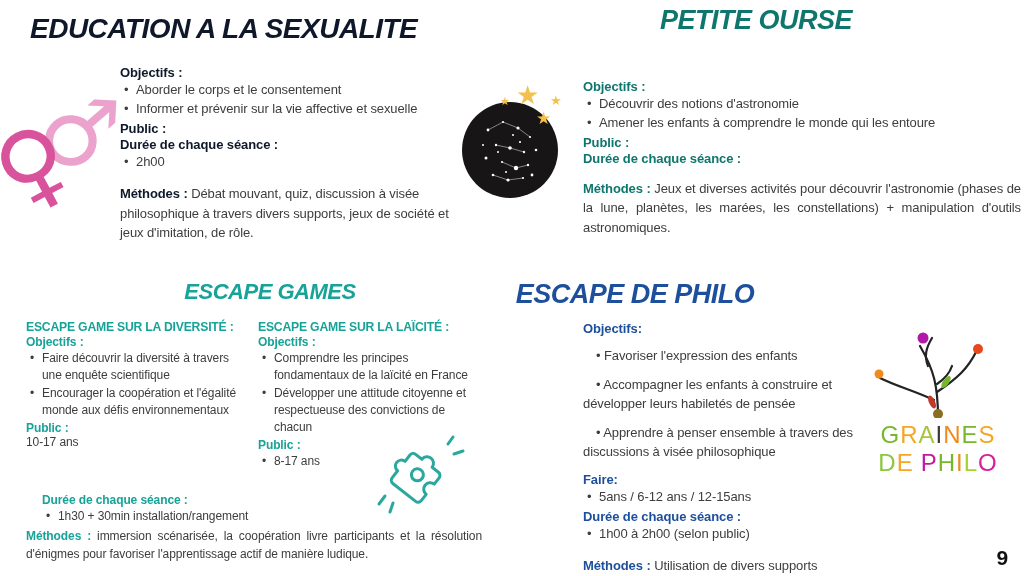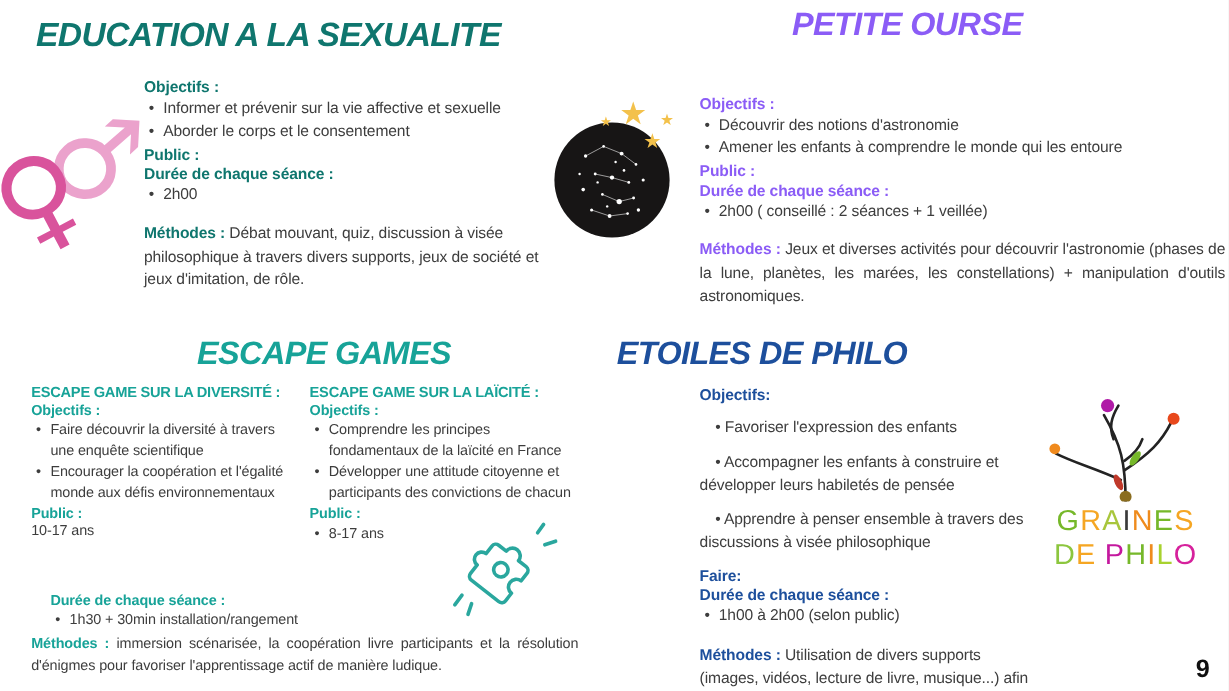"EDUCATION A LA SEXUALITE" .c-mag { color: #0f766e -> #0f172a }
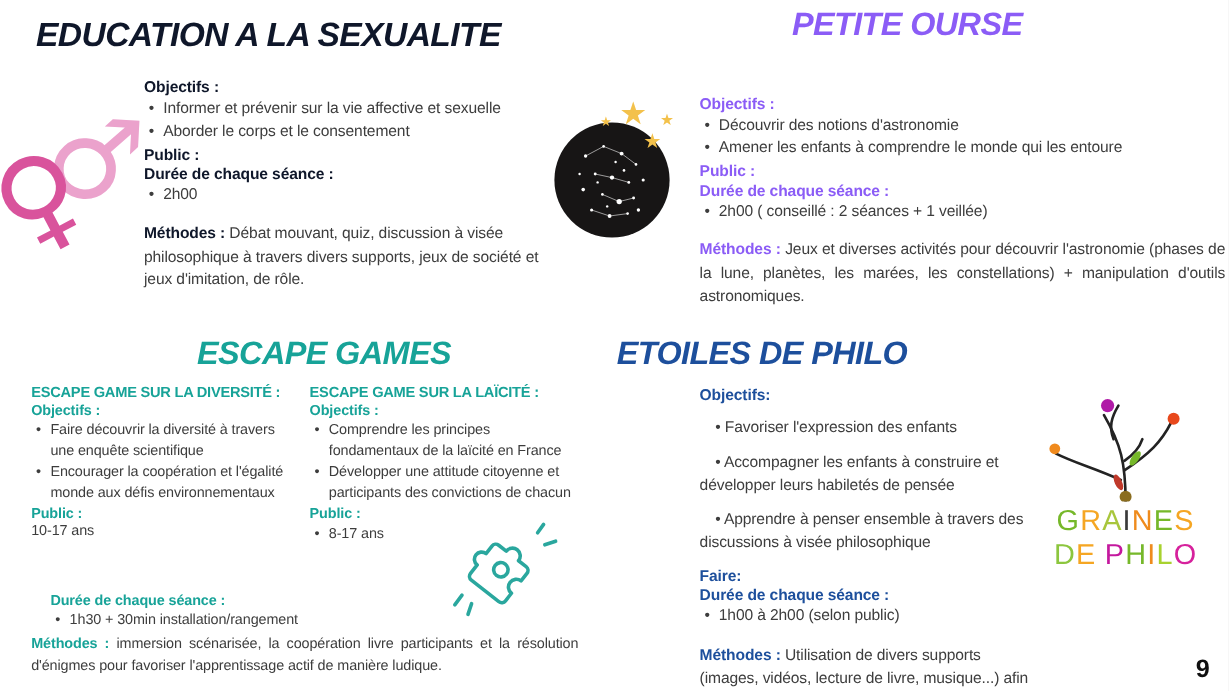"PETITE OURSE" .c-pur { color: #8b5cf6 -> #0f766e }
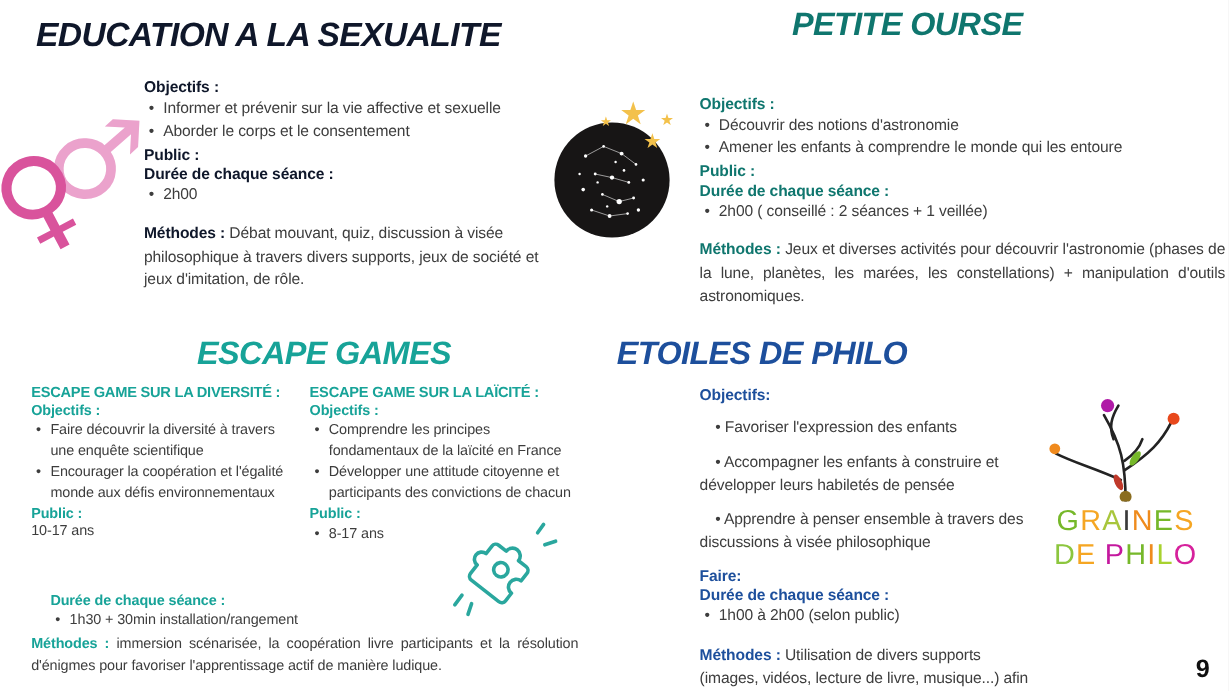"Informer et prévenir sur la" li { order: before "Aborder le corps et le" -> after "Aborder le corps et le" }
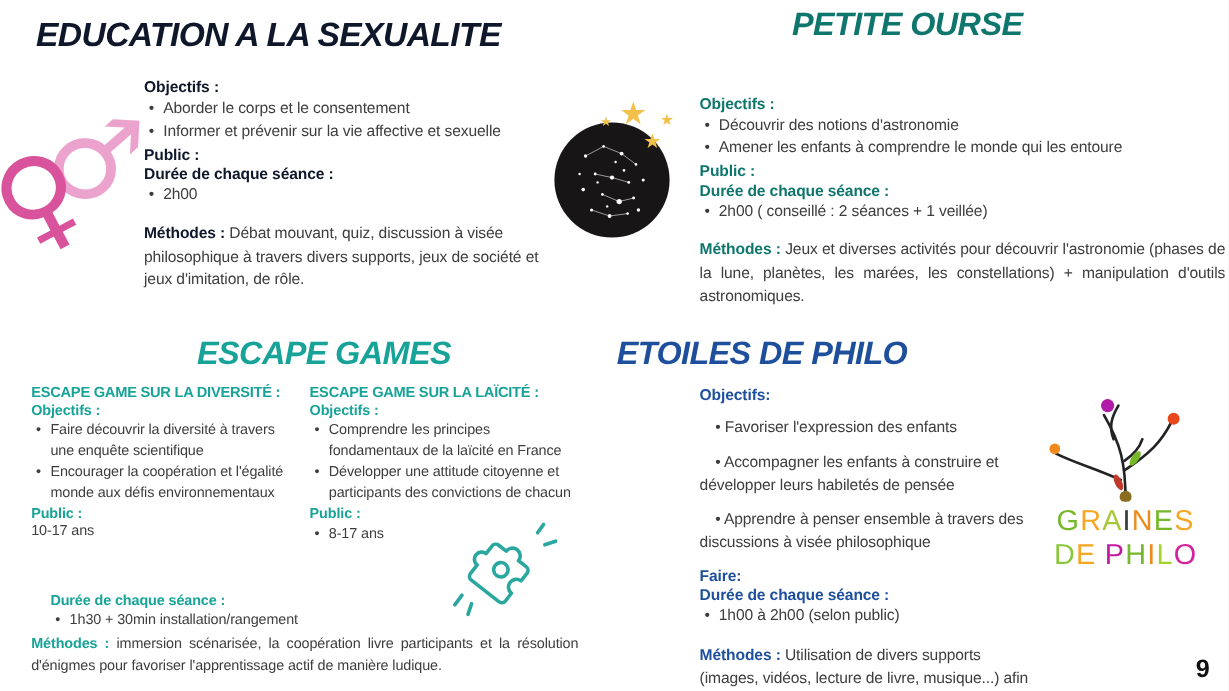"2h00 ( conseillé : 2" ul.b { html: <ul> <li>2h00 ( conseillé : 2 séances + 1 veillée)</li> </ul> -> none }
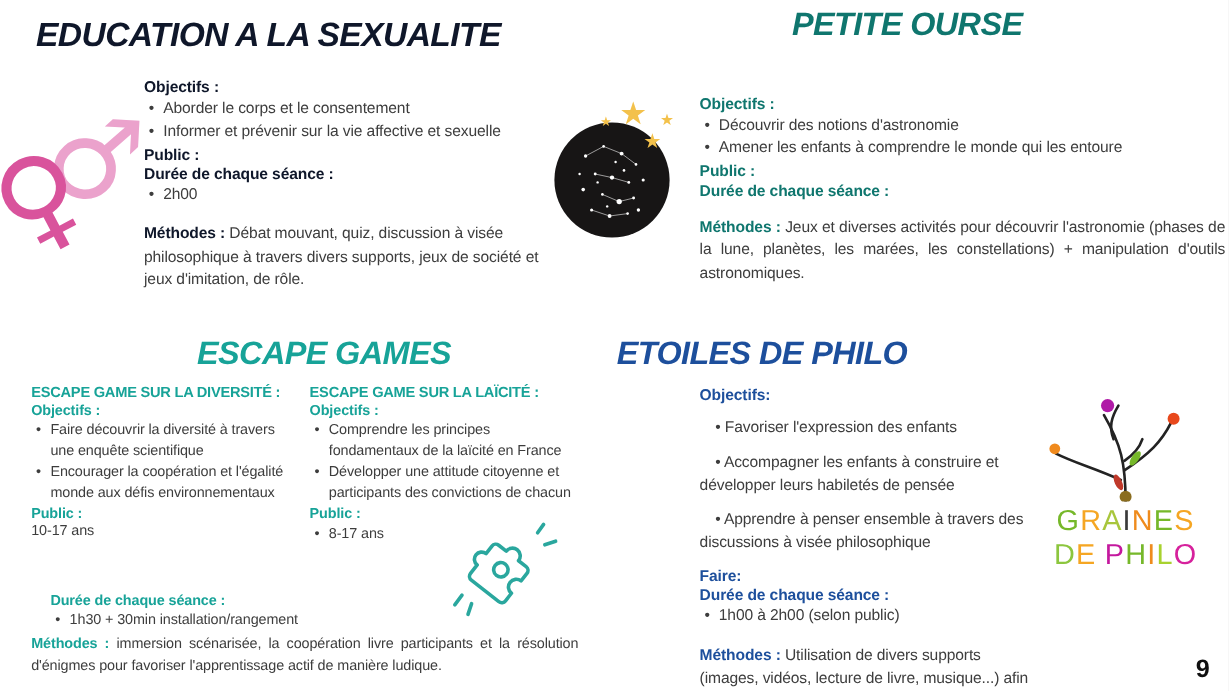"ESCAPE GAMES" h1.abs { font-size: 27px -> 22px }
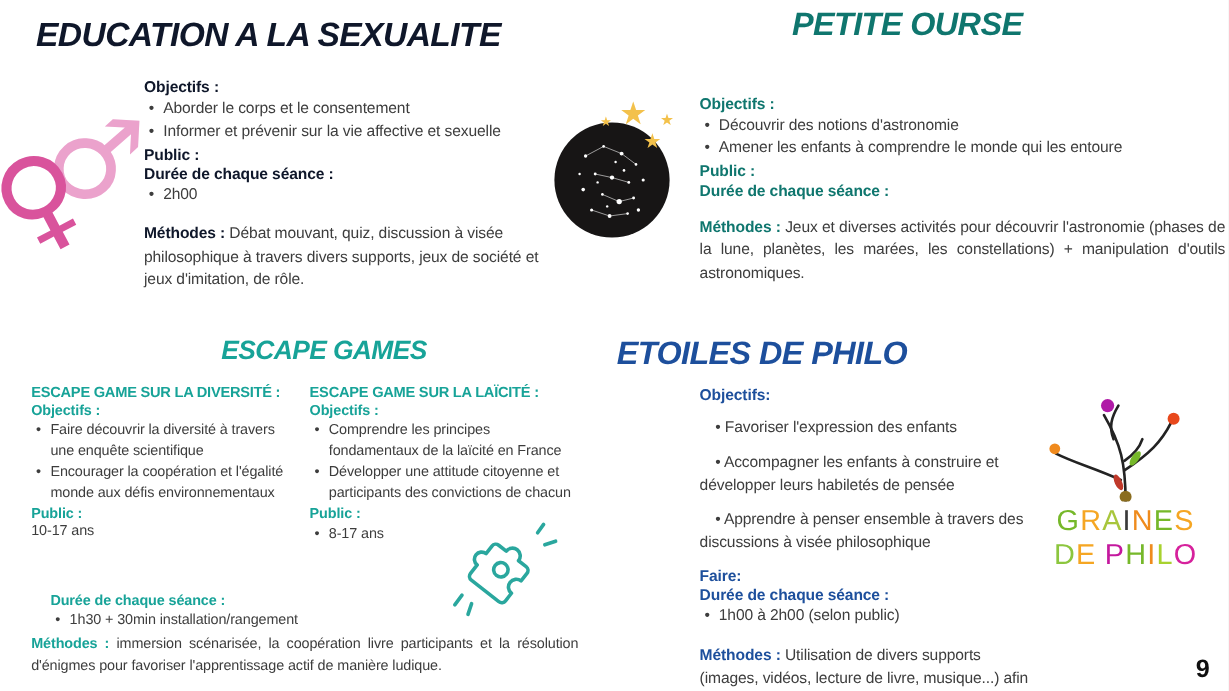"ETOILES DE PHILO" h1.abs { text: ETOILES -> ESCAPE }
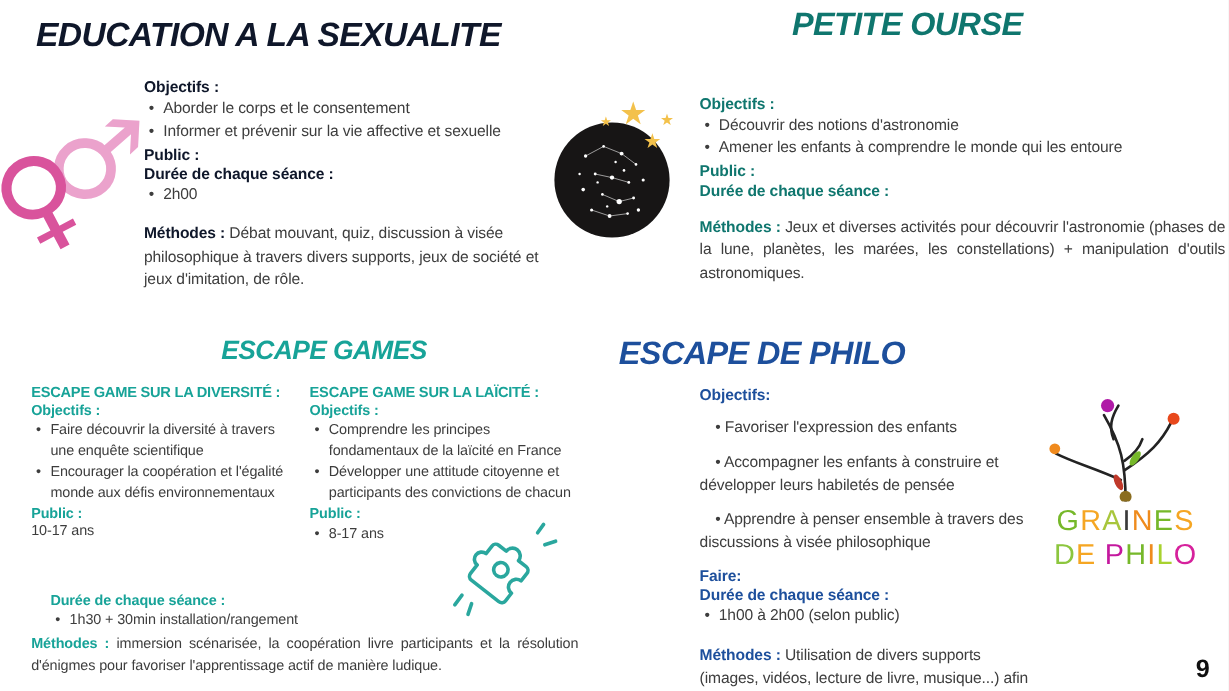"Développer une attitude citoyenne et" li { text: participants -> respectueuse }
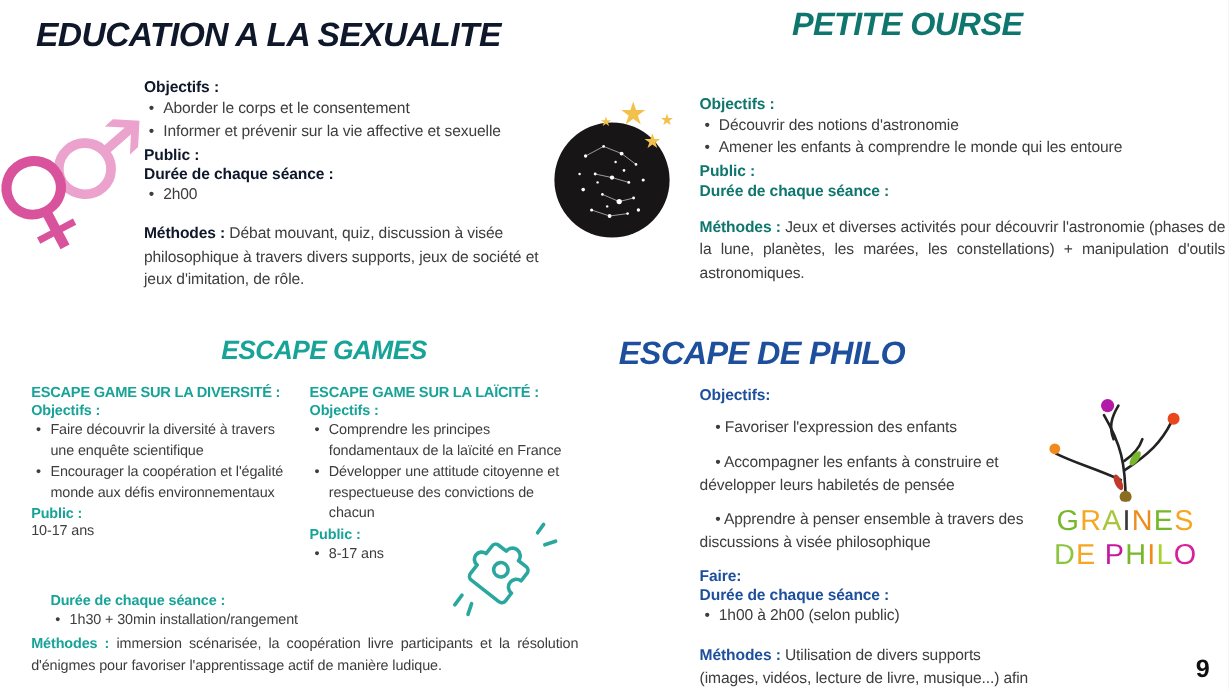"5ans / 6-12 ans /" ul.b { html: none -> <ul> <li>5ans / 6-12 ans / 12-15ans</li> </ul> }
